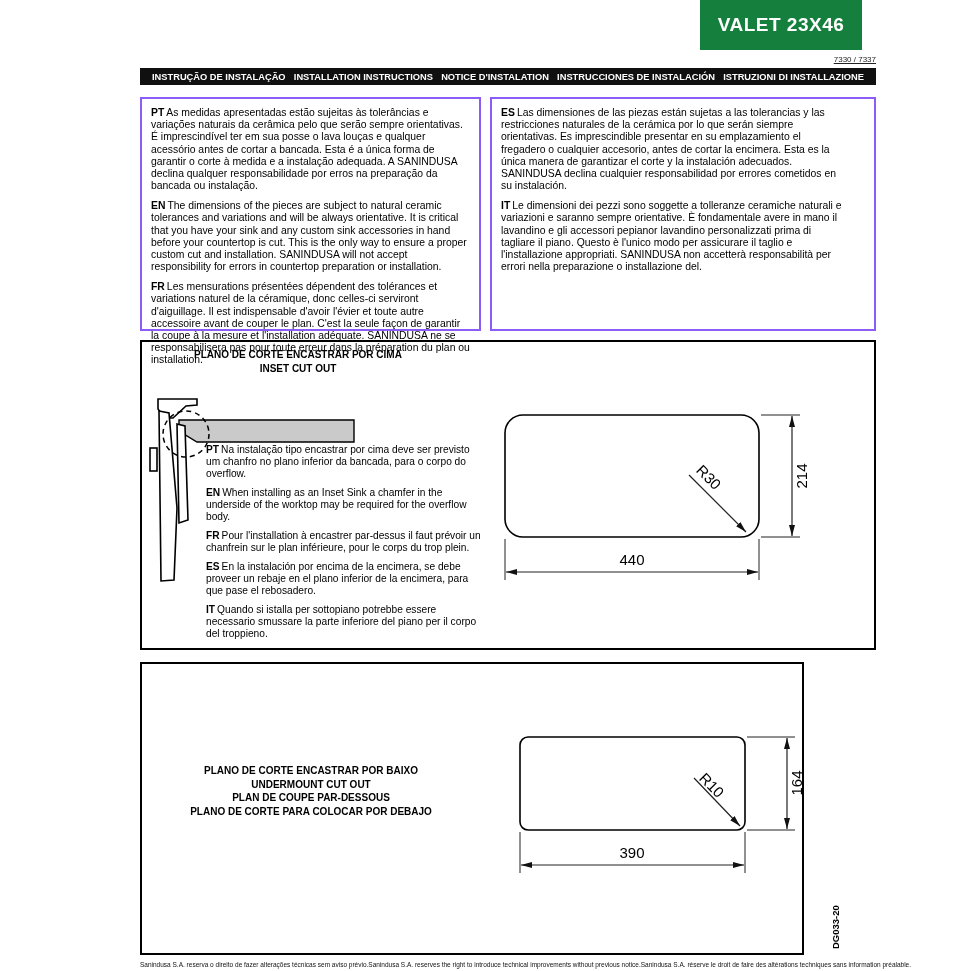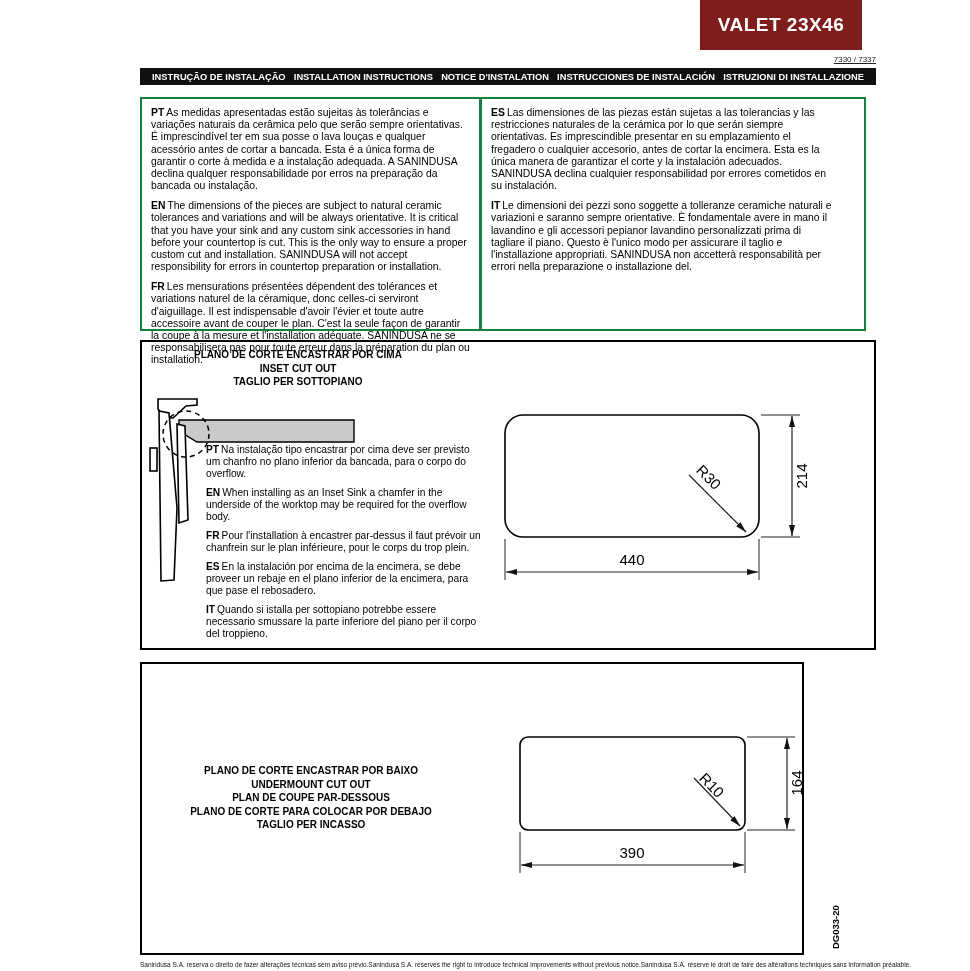"VALET 23X46" .valet-badge { background: #7f1d1d -> #15803d }
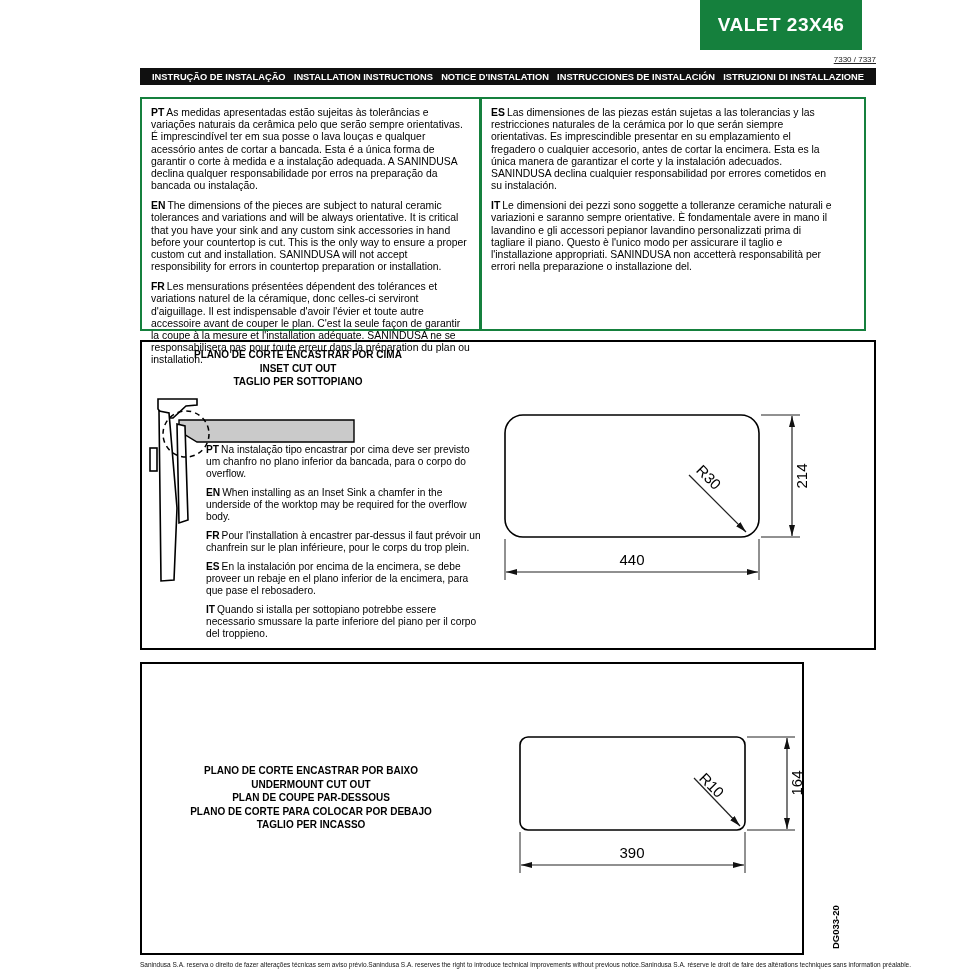"PT As medidas apresentadas estão" .disc-box { border: 2px solid #15803d -> 2px solid #8b5cf6 }
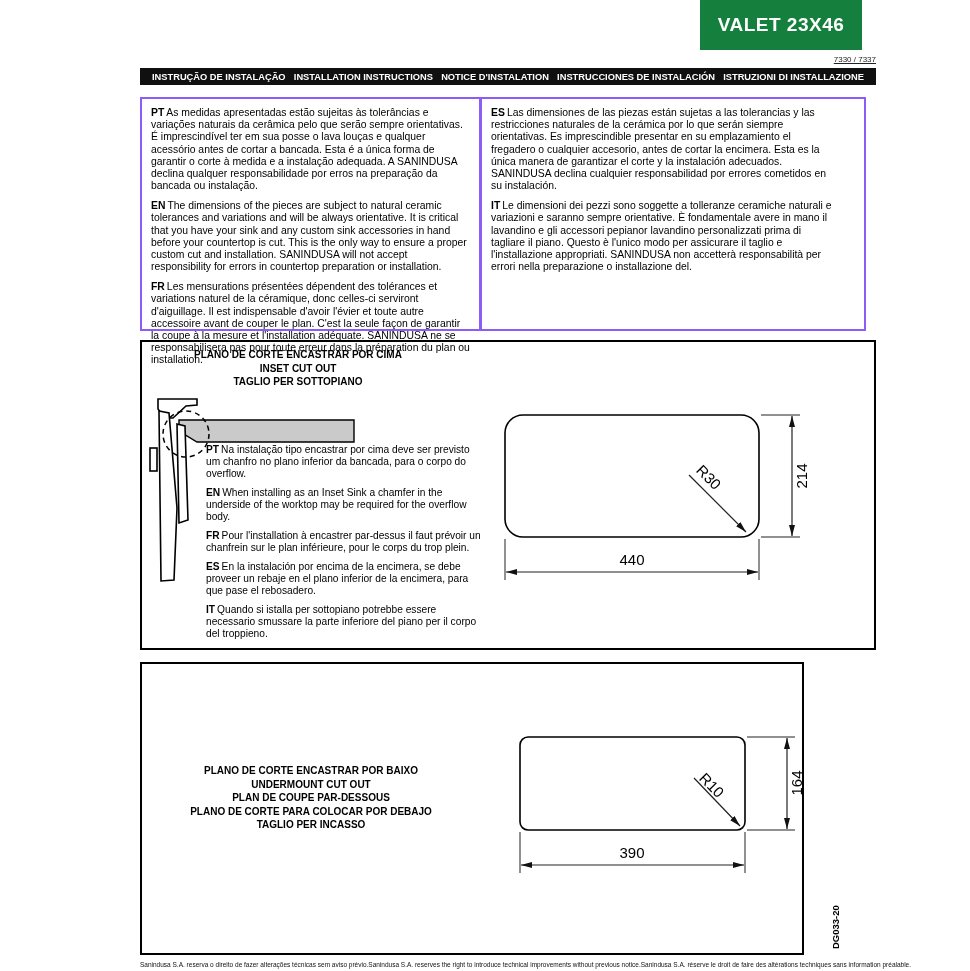"ES Las dimensiones de las" .disc-right { left: 480px -> 490px }
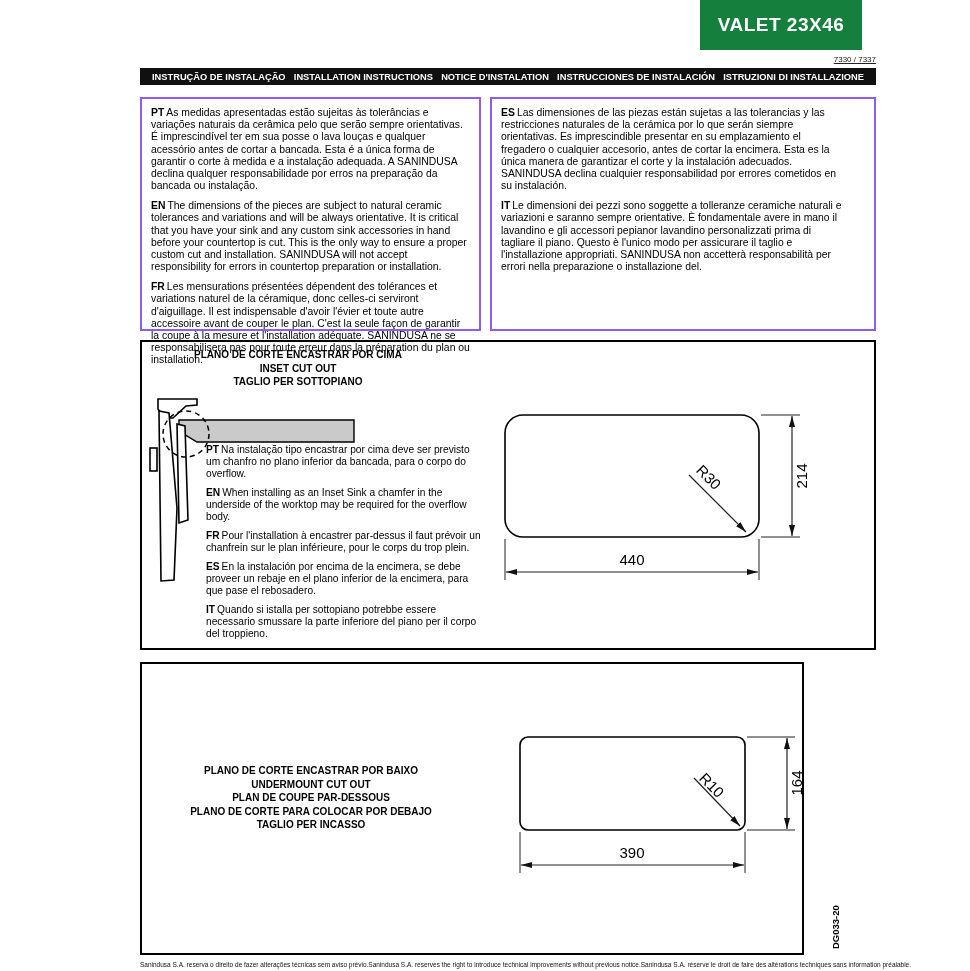"TAGLIO PER SOTTOPIANO" div { html: <div>TAGLIO PER SOTTOPIANO</div> -> none }
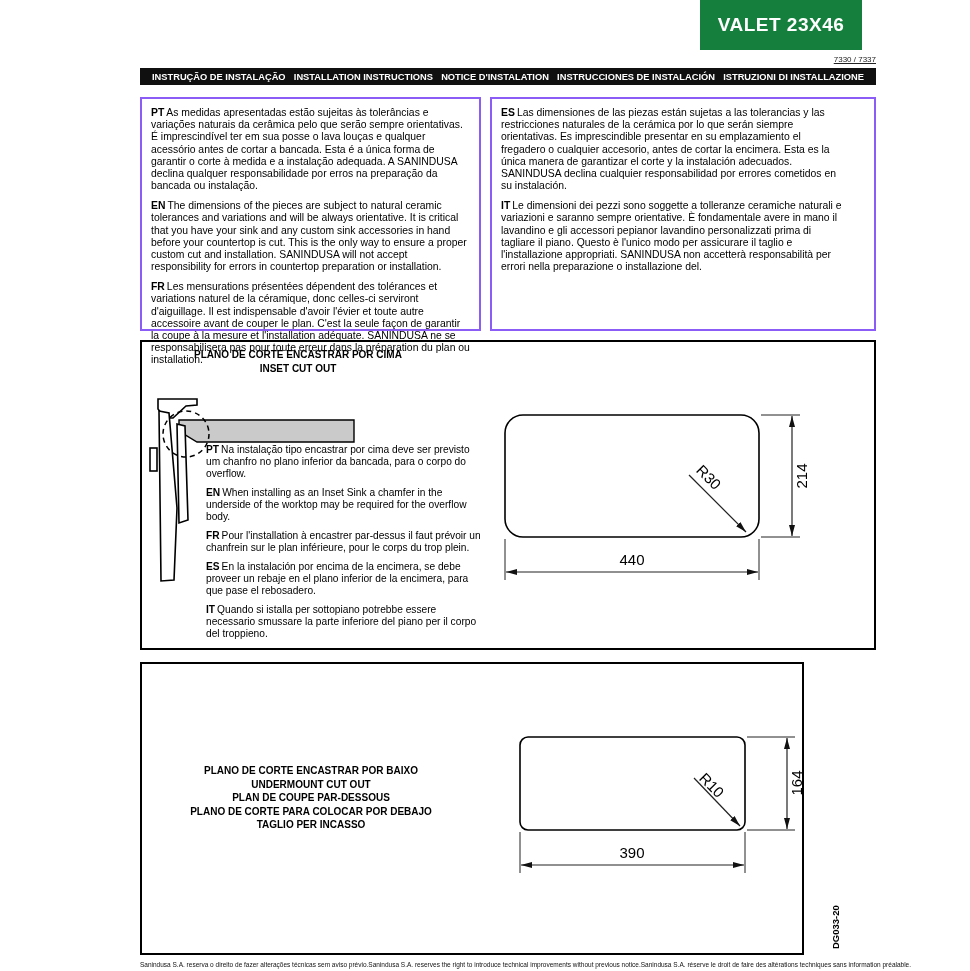"TAGLIO PER INCASSO" div { html: <div>TAGLIO PER INCASSO</div> -> none }
